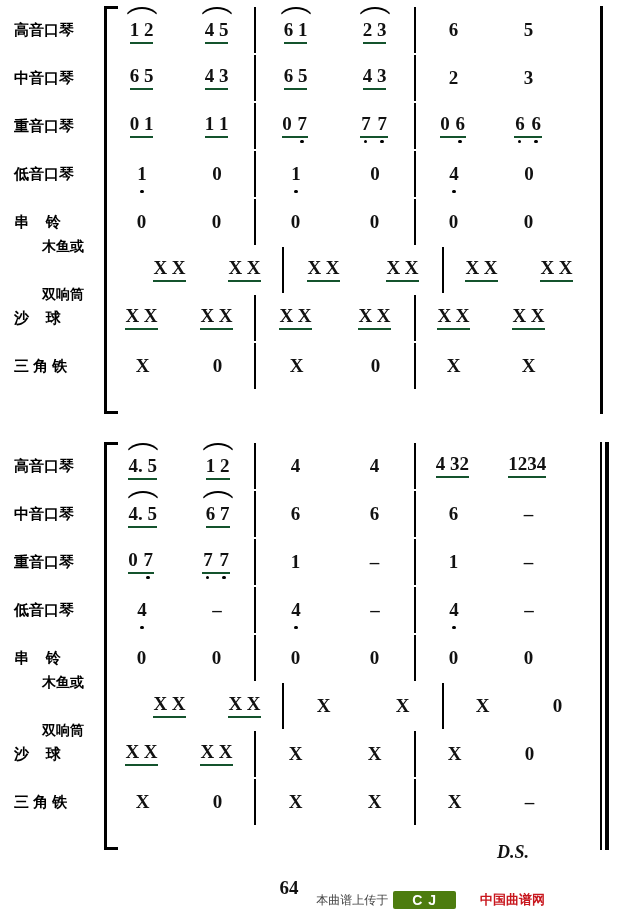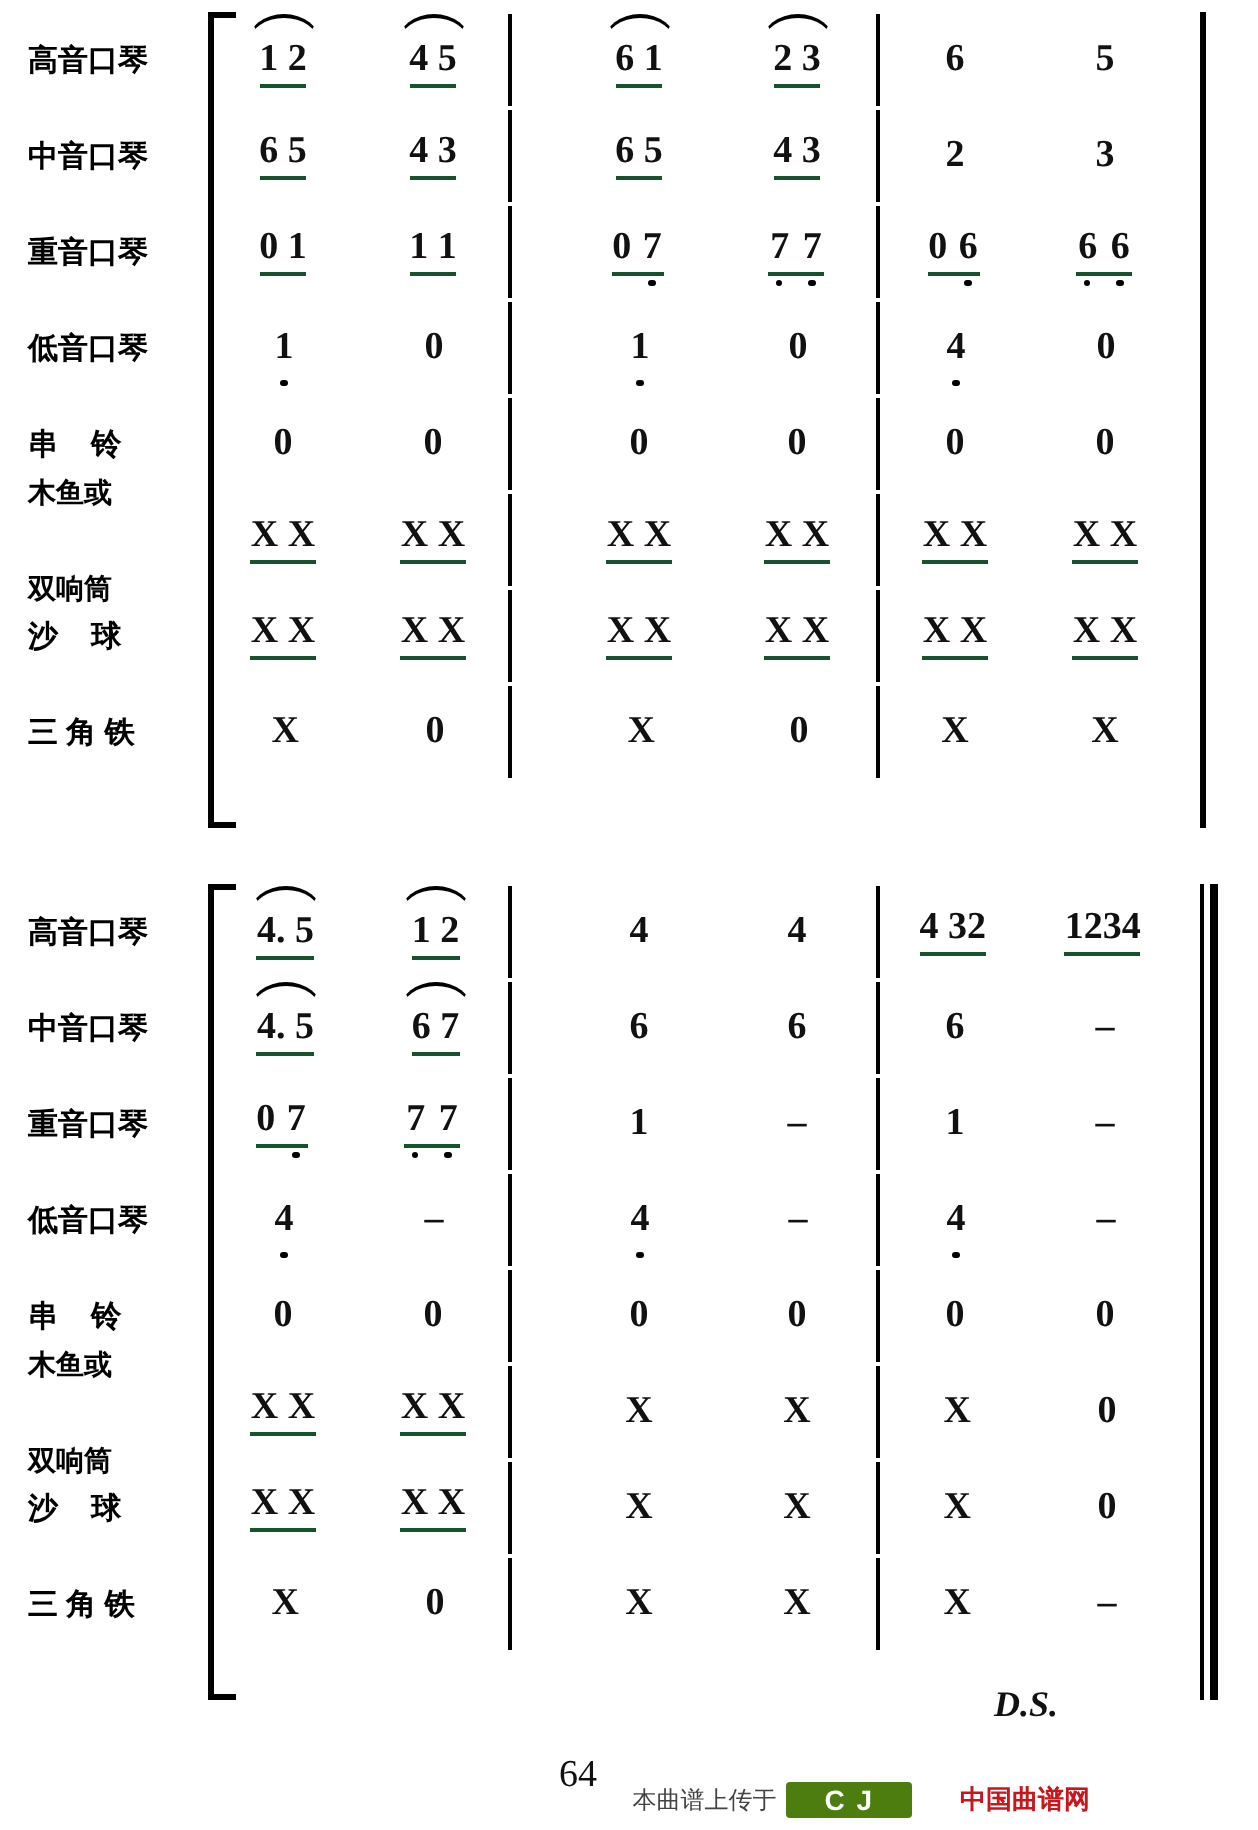"6 1" .m2 { padding-left: 24px -> none }
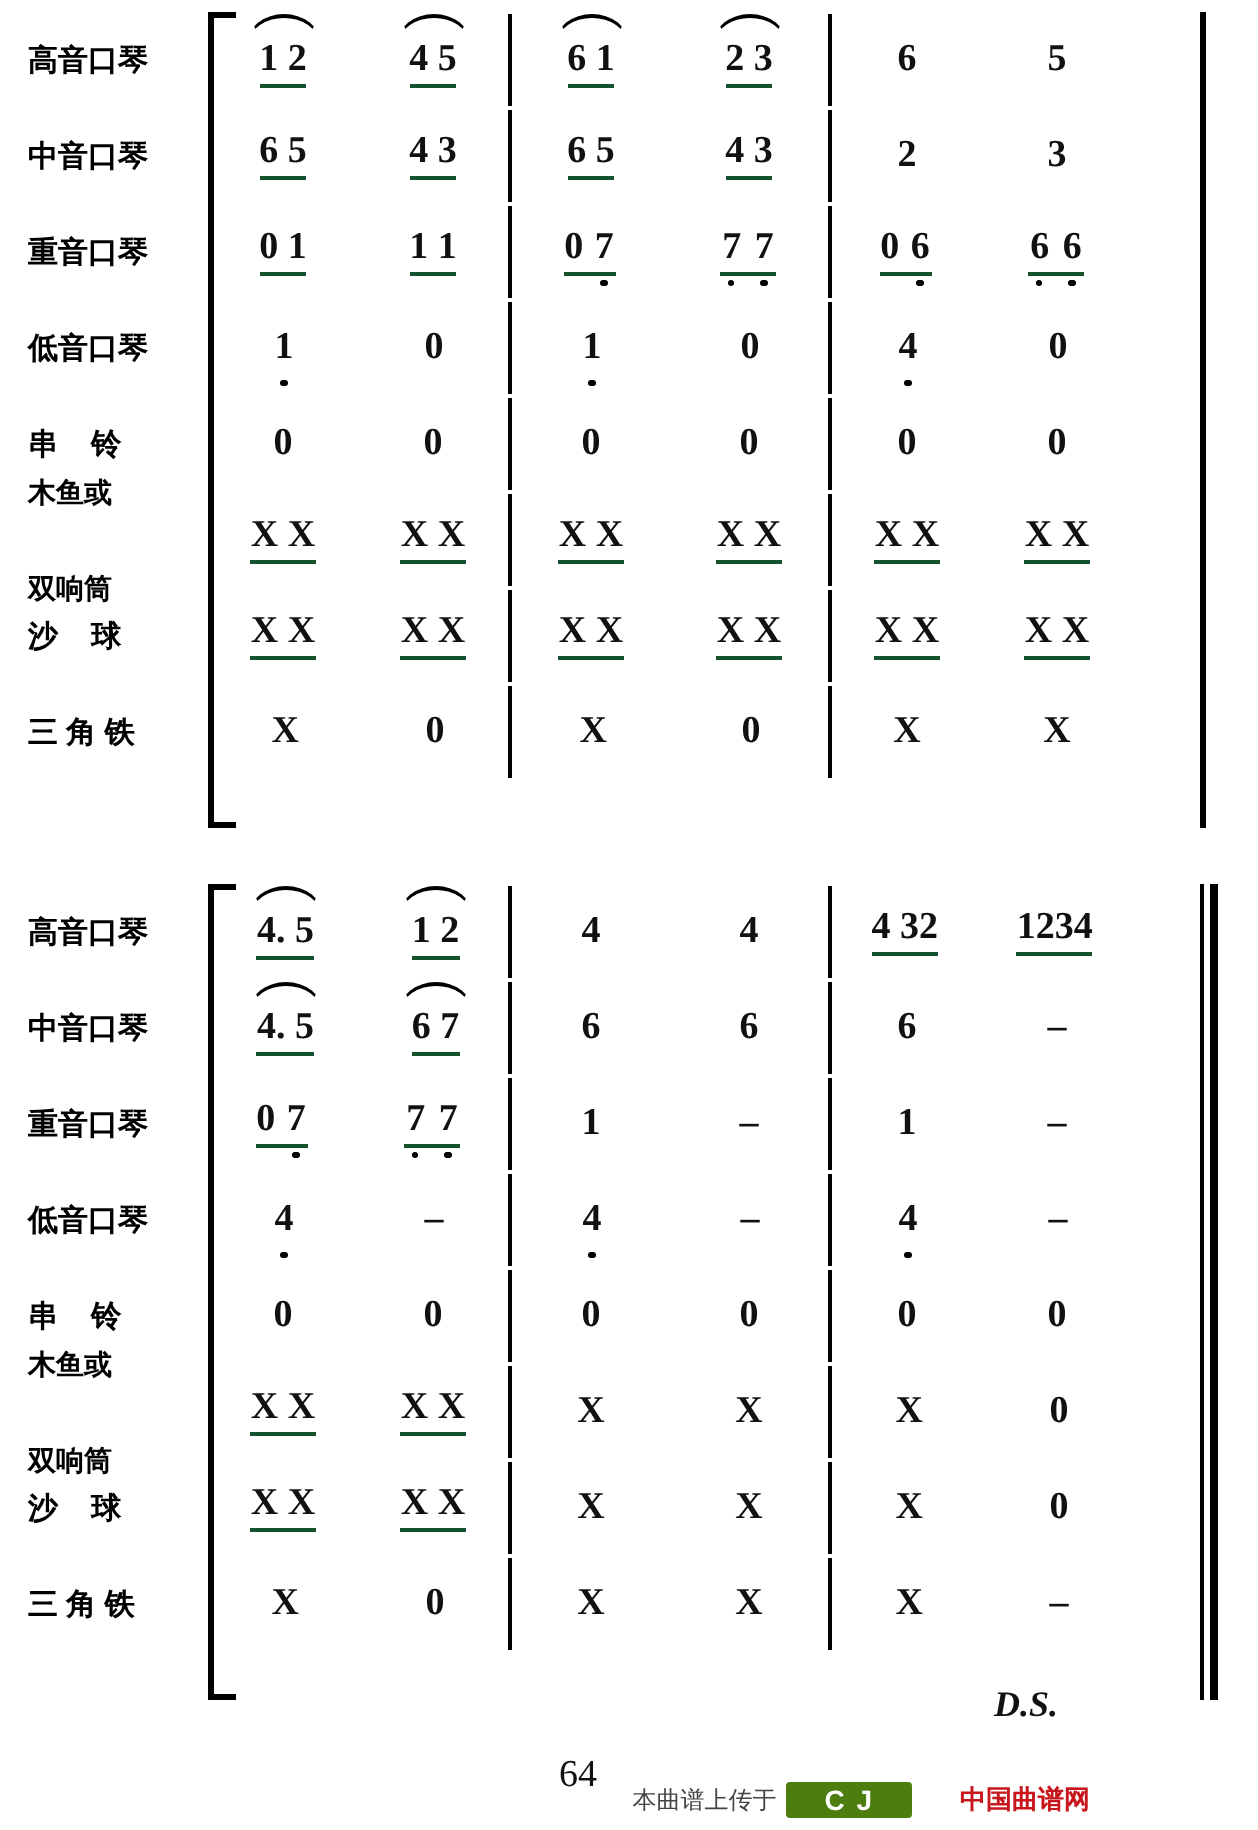"木鱼或" .label.two-line { margin-left: none -> 28px }
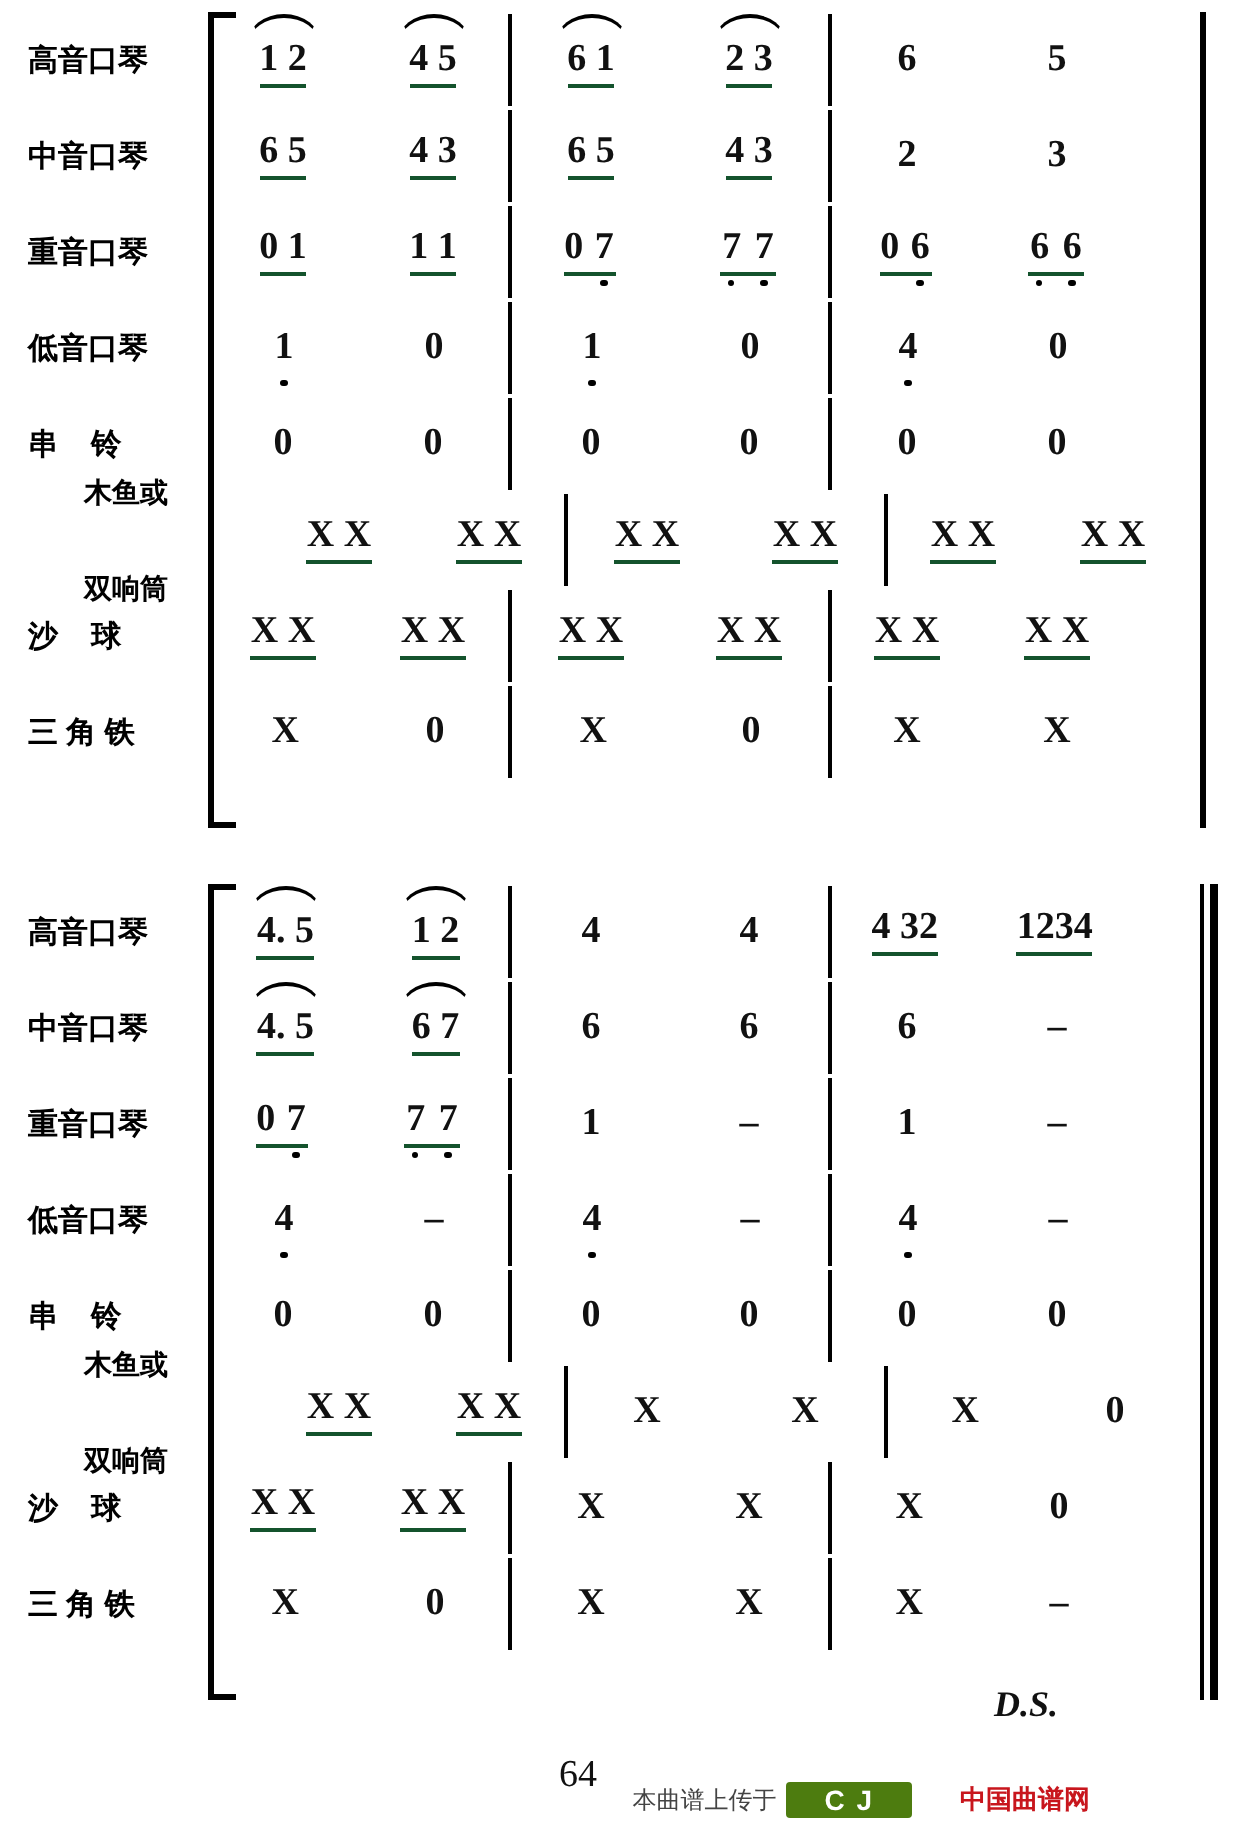"64" .pageno { font-weight: normal -> bold }
